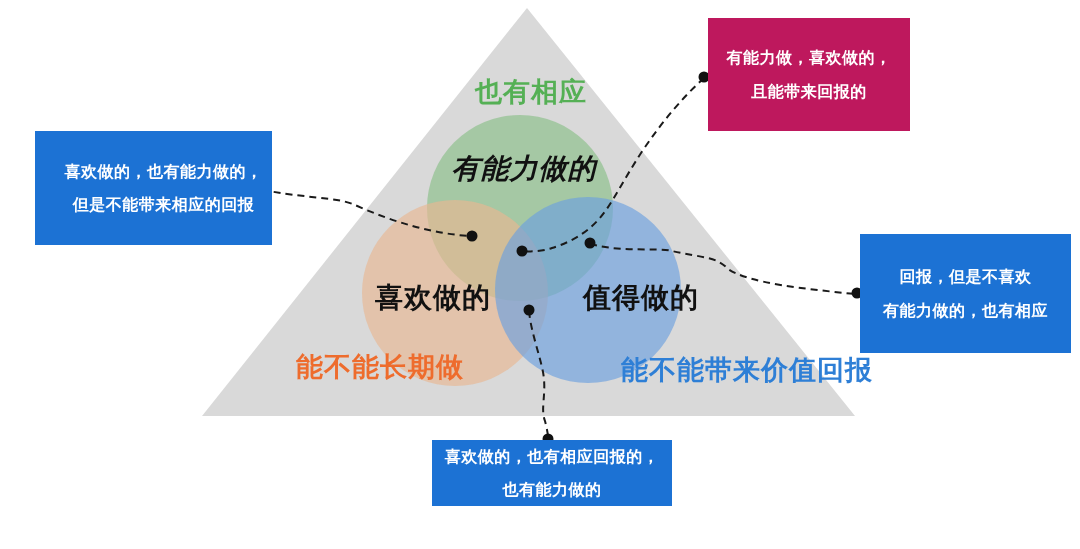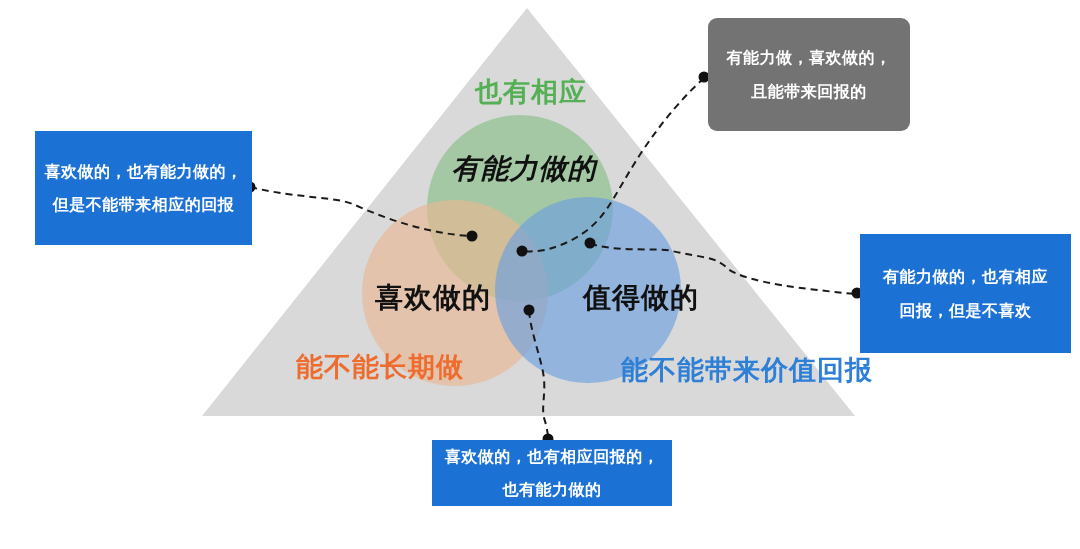"有能力做，喜欢做的，" .callout-teal { background: #737373 -> #be185d; border-radius: 9px -> none }
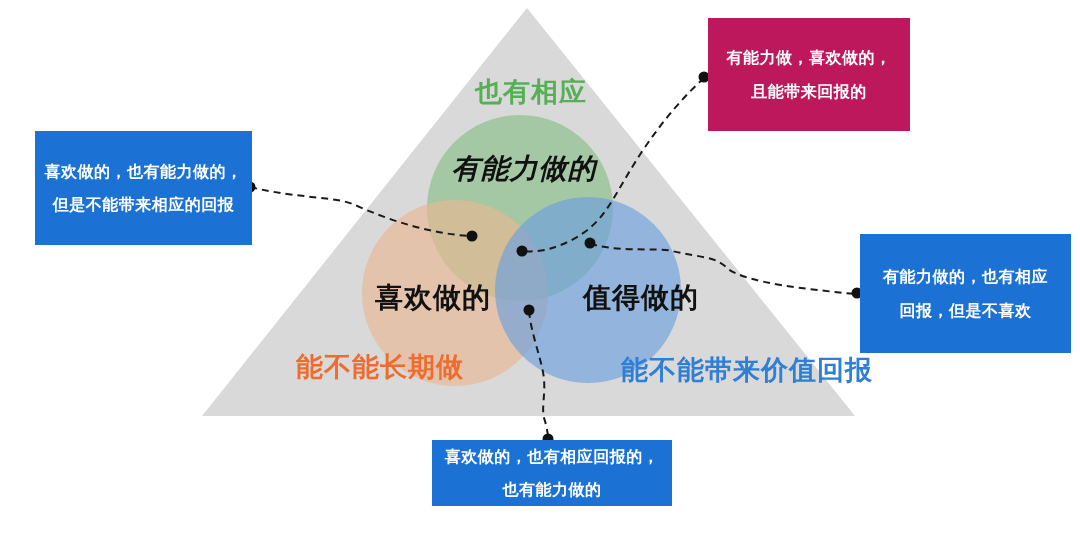"喜欢做的，也有能力做的，" .callout-like-ability { padding-left: none -> 20px }
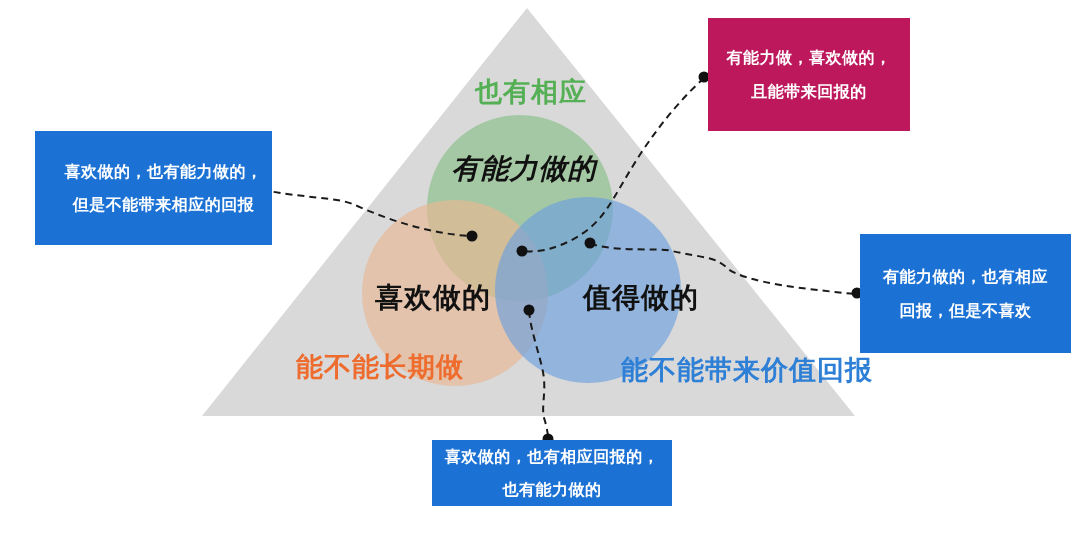"有能力做的，也有相应" span { order: before "回报，但是不喜欢" -> after "回报，但是不喜欢" }
